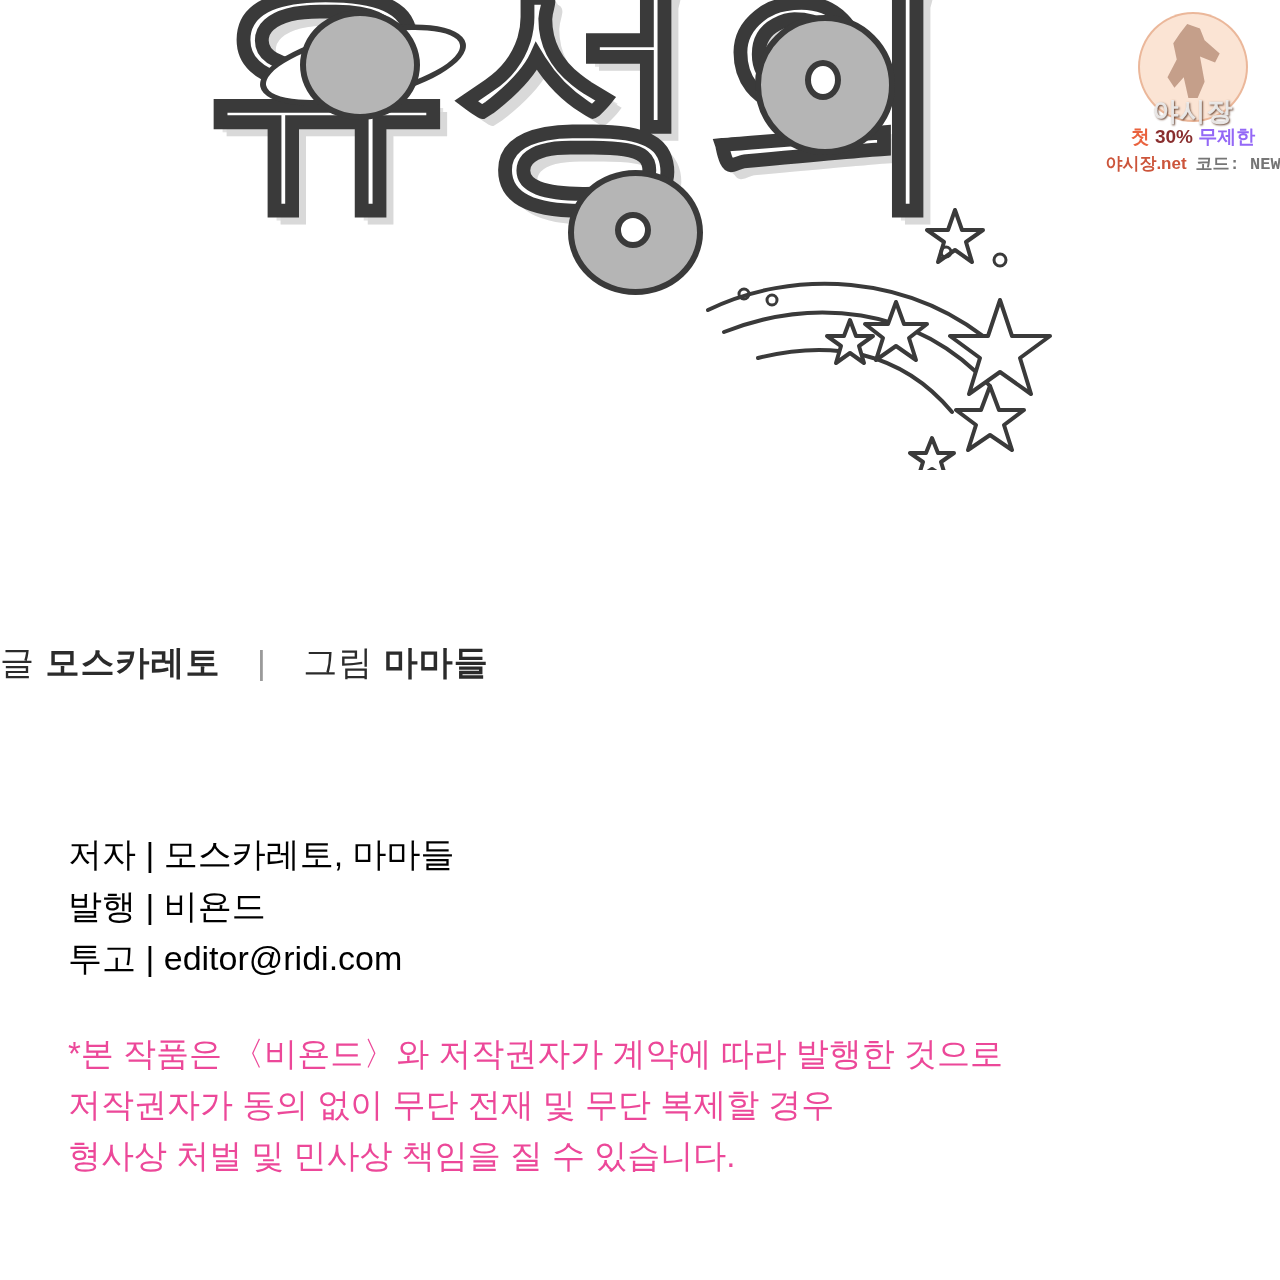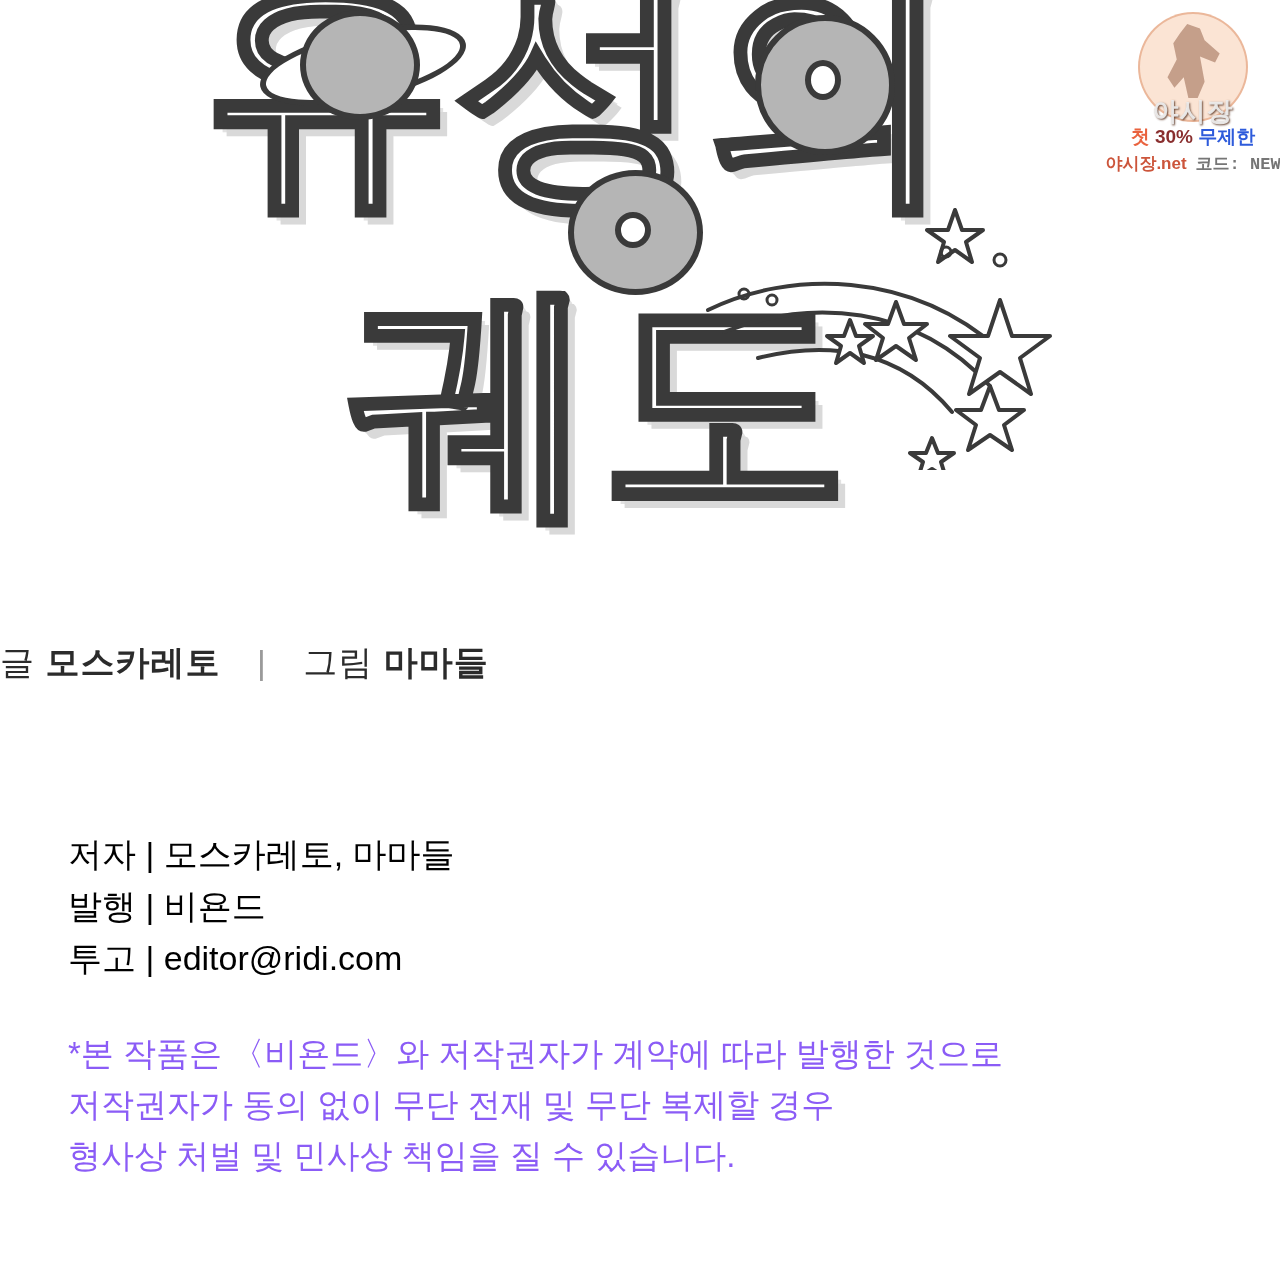"무제한" .wm-promo .free { color: #1d4ed8 -> #8b5cf6 }
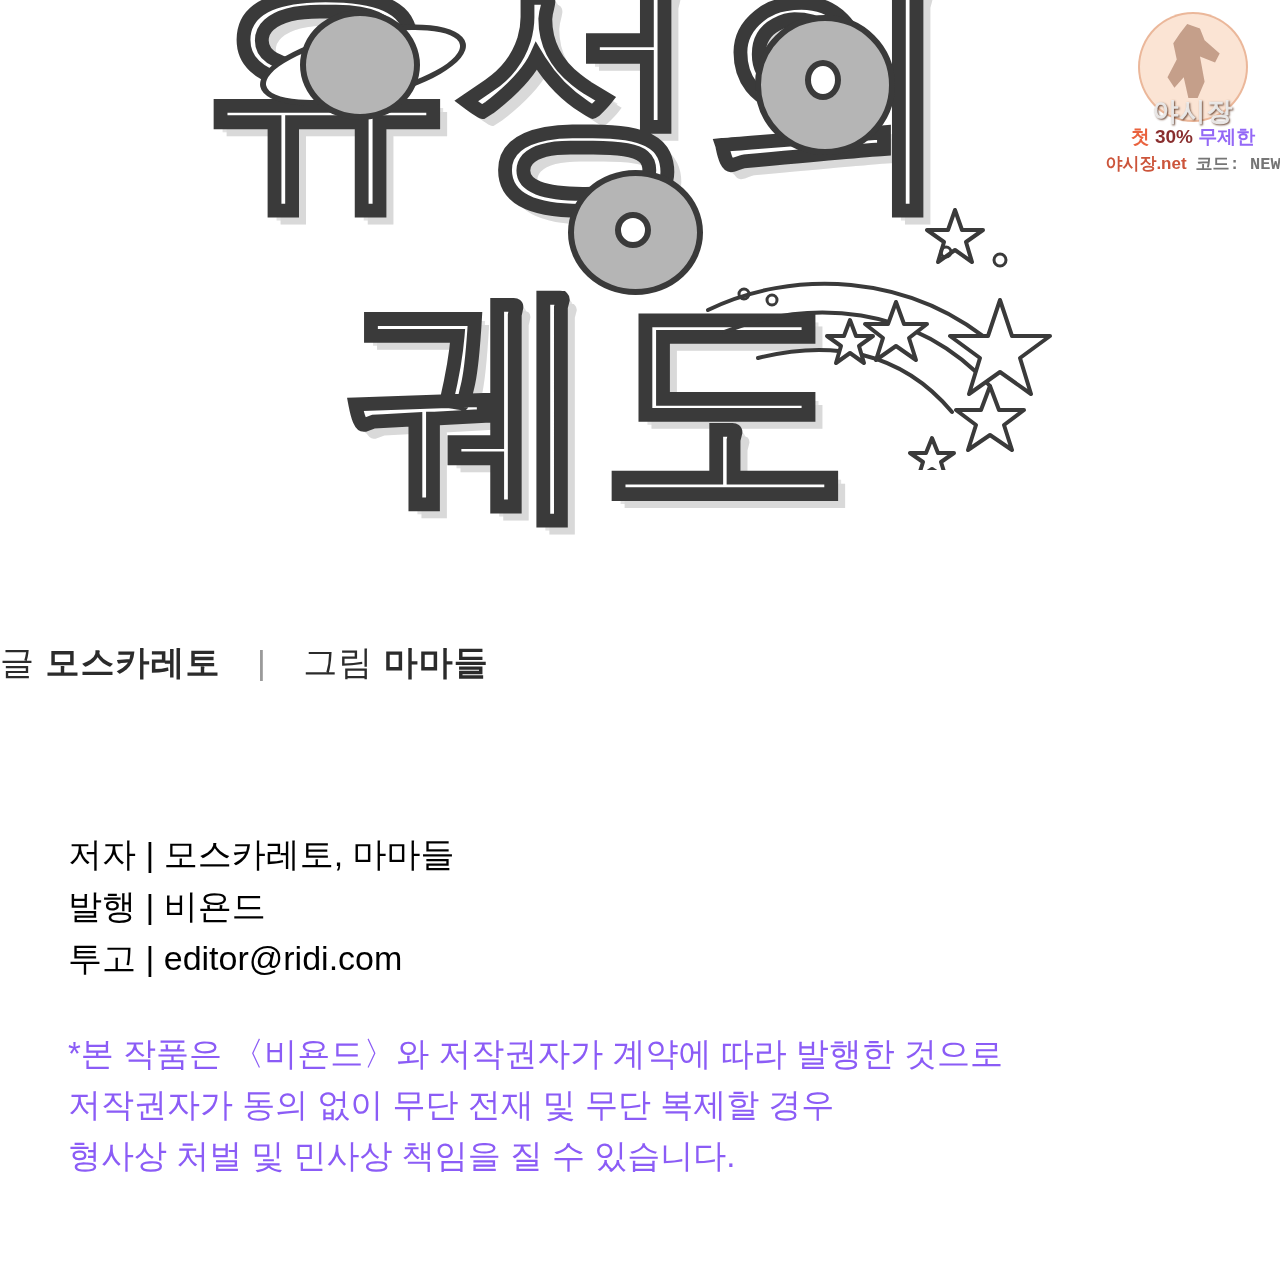"궤도" div.title-line2 { html: <div>궤도</div> -> none }
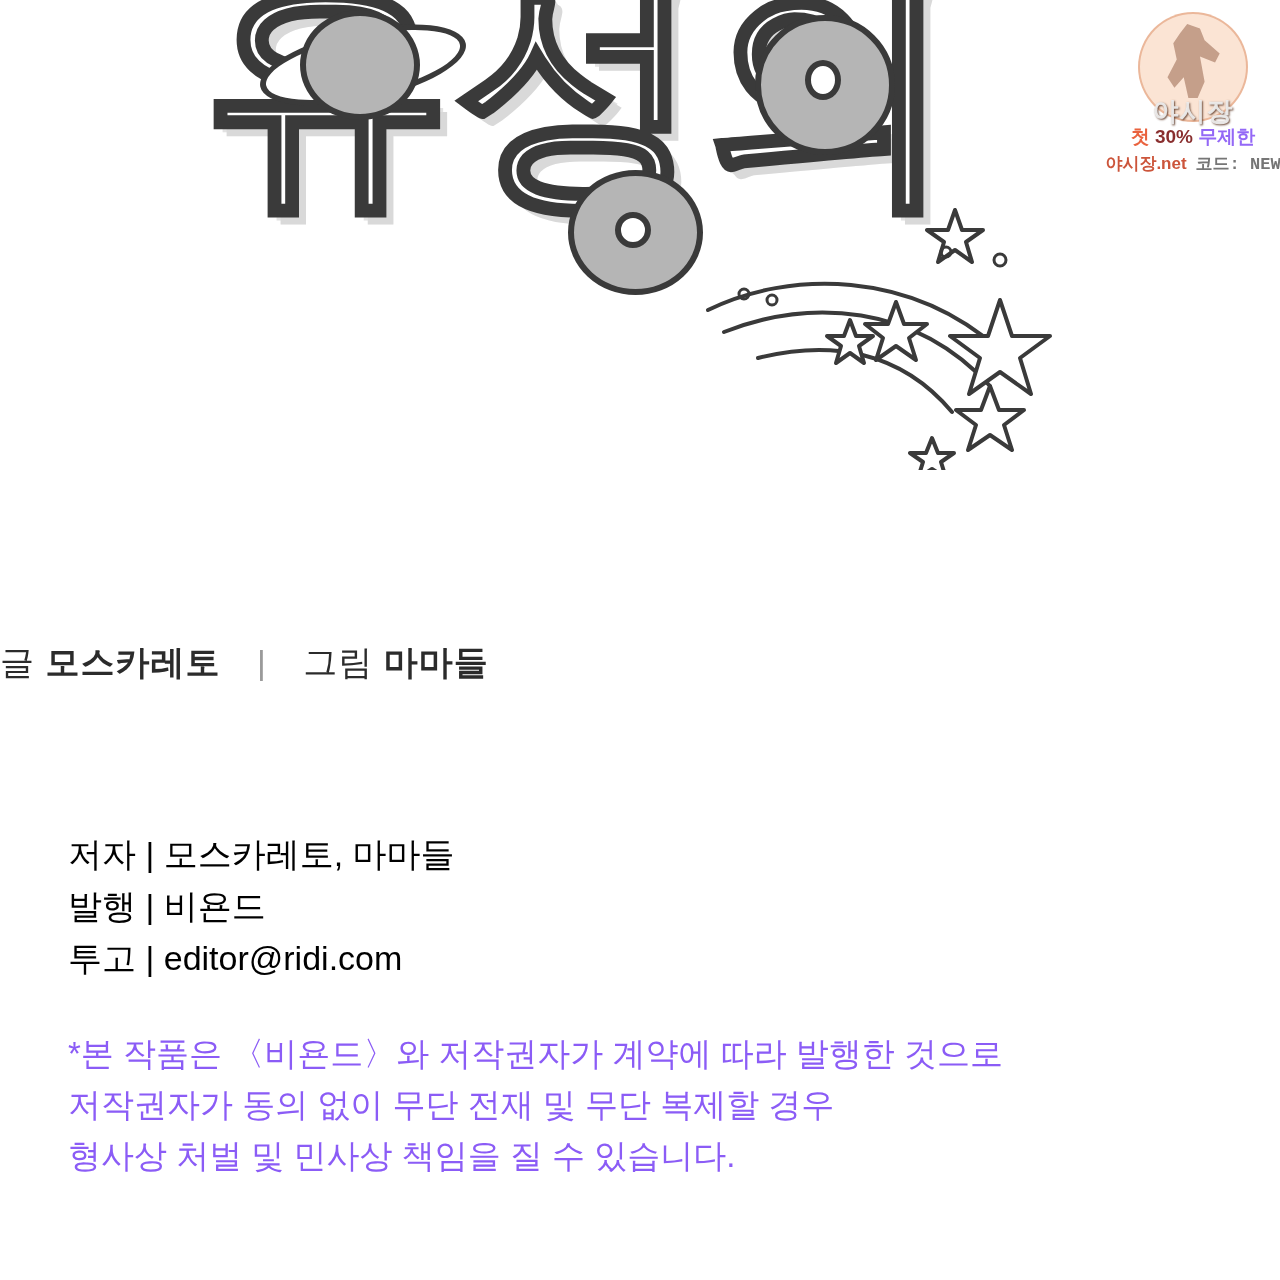"*본 작품은 〈비욘드〉와 저작권자가 계약에" .notice { color: #8b5cf6 -> #ec4899 }
